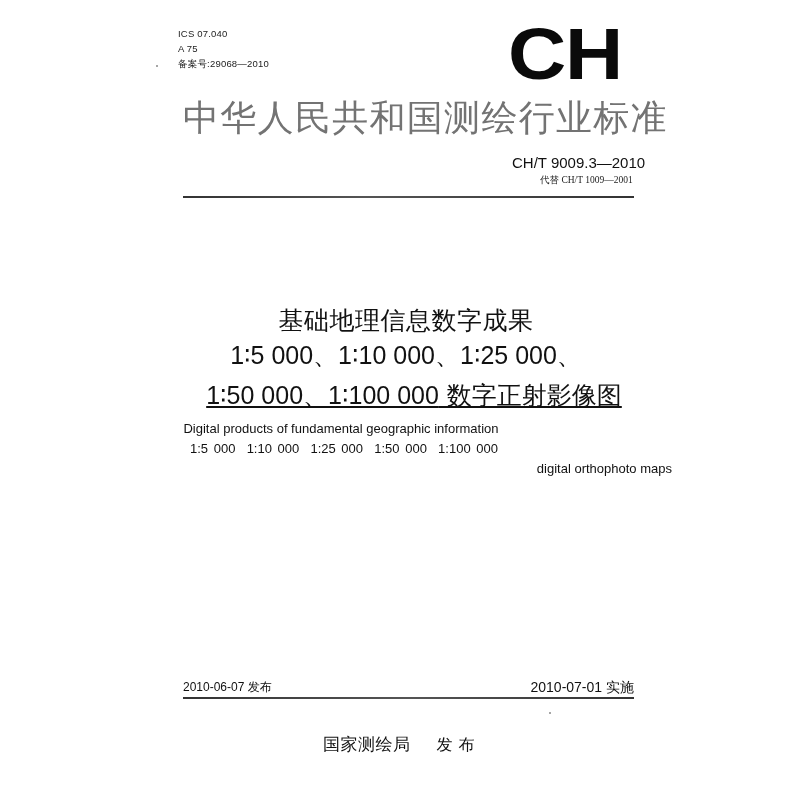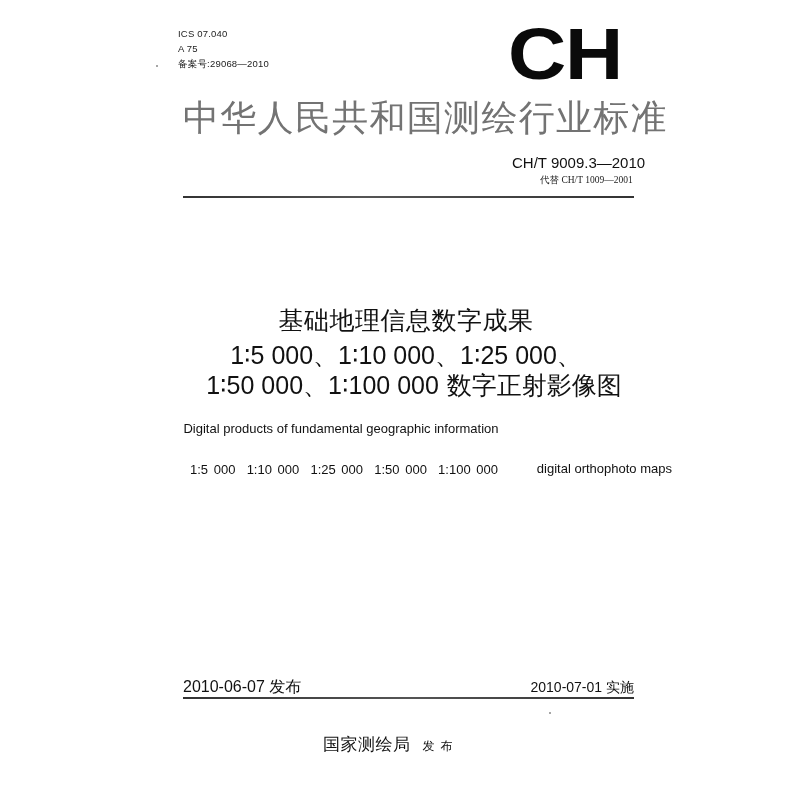"1∶50 000、1∶100 000 数字正射影像图" .cn-sub-3 { text-decoration: none -> underline; top: 370px -> 380px }
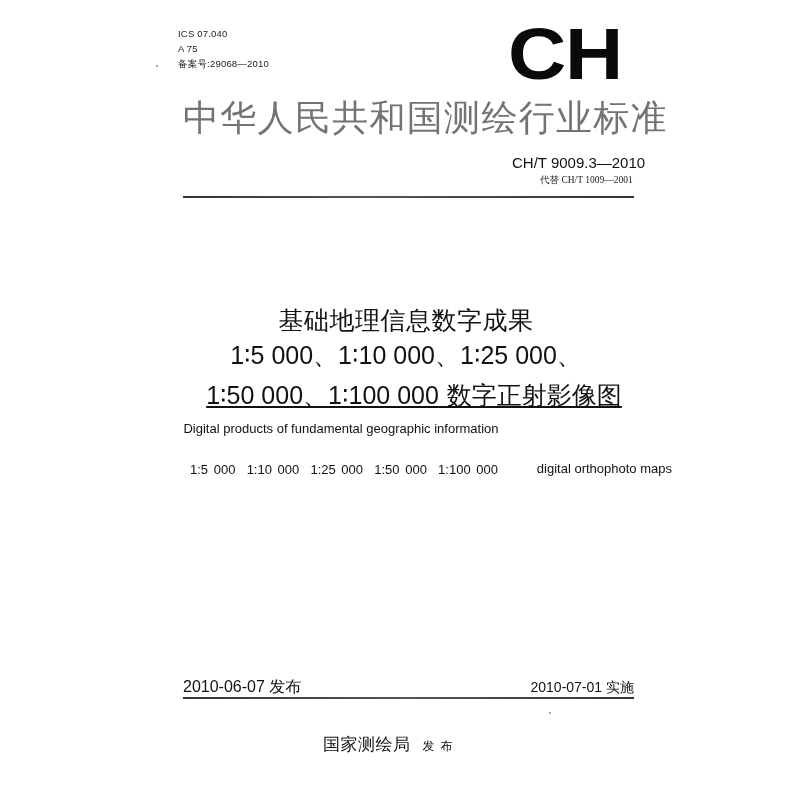"1:5 000 1:10 000 1:25" .en-sub-2 { top: 460px -> 439px }
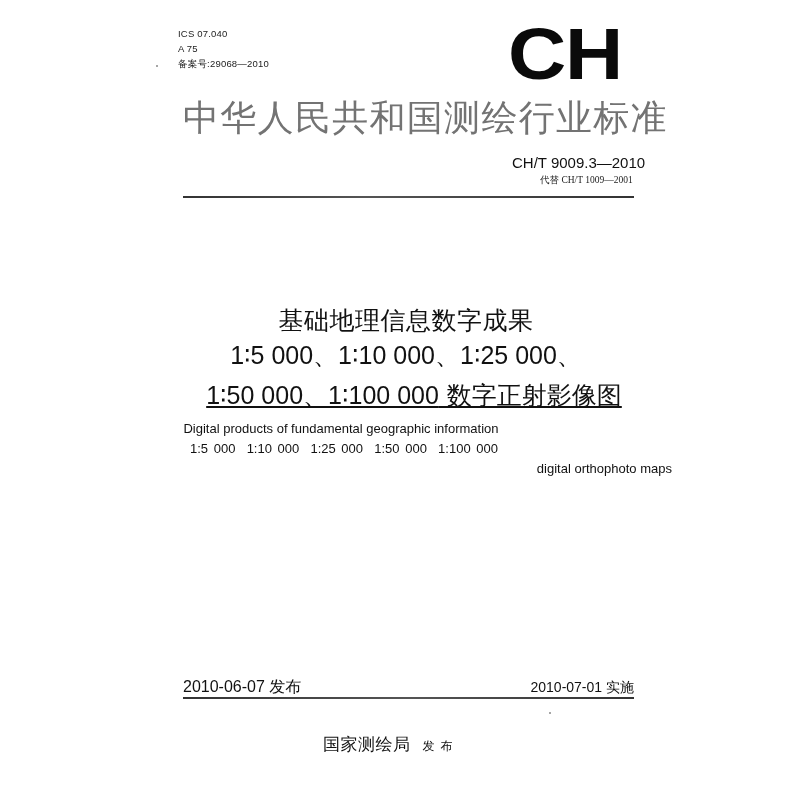"2010-06-07 发布" .date-issue { font-size: 16px -> 12px }
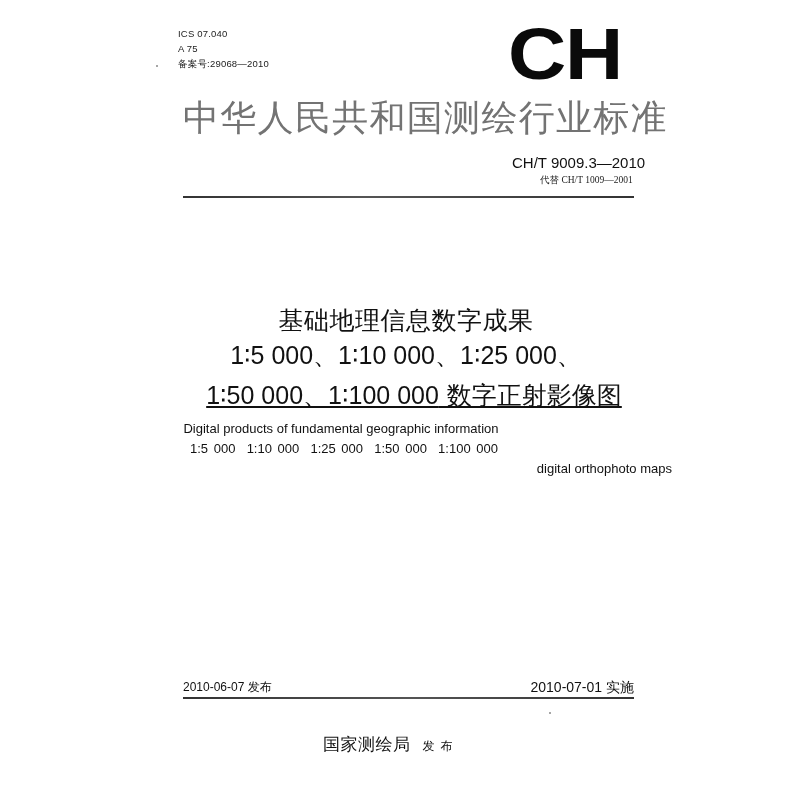"发布" .publisher .act { font-size: 12px -> 16px; margin-left: 12px -> 26px }
